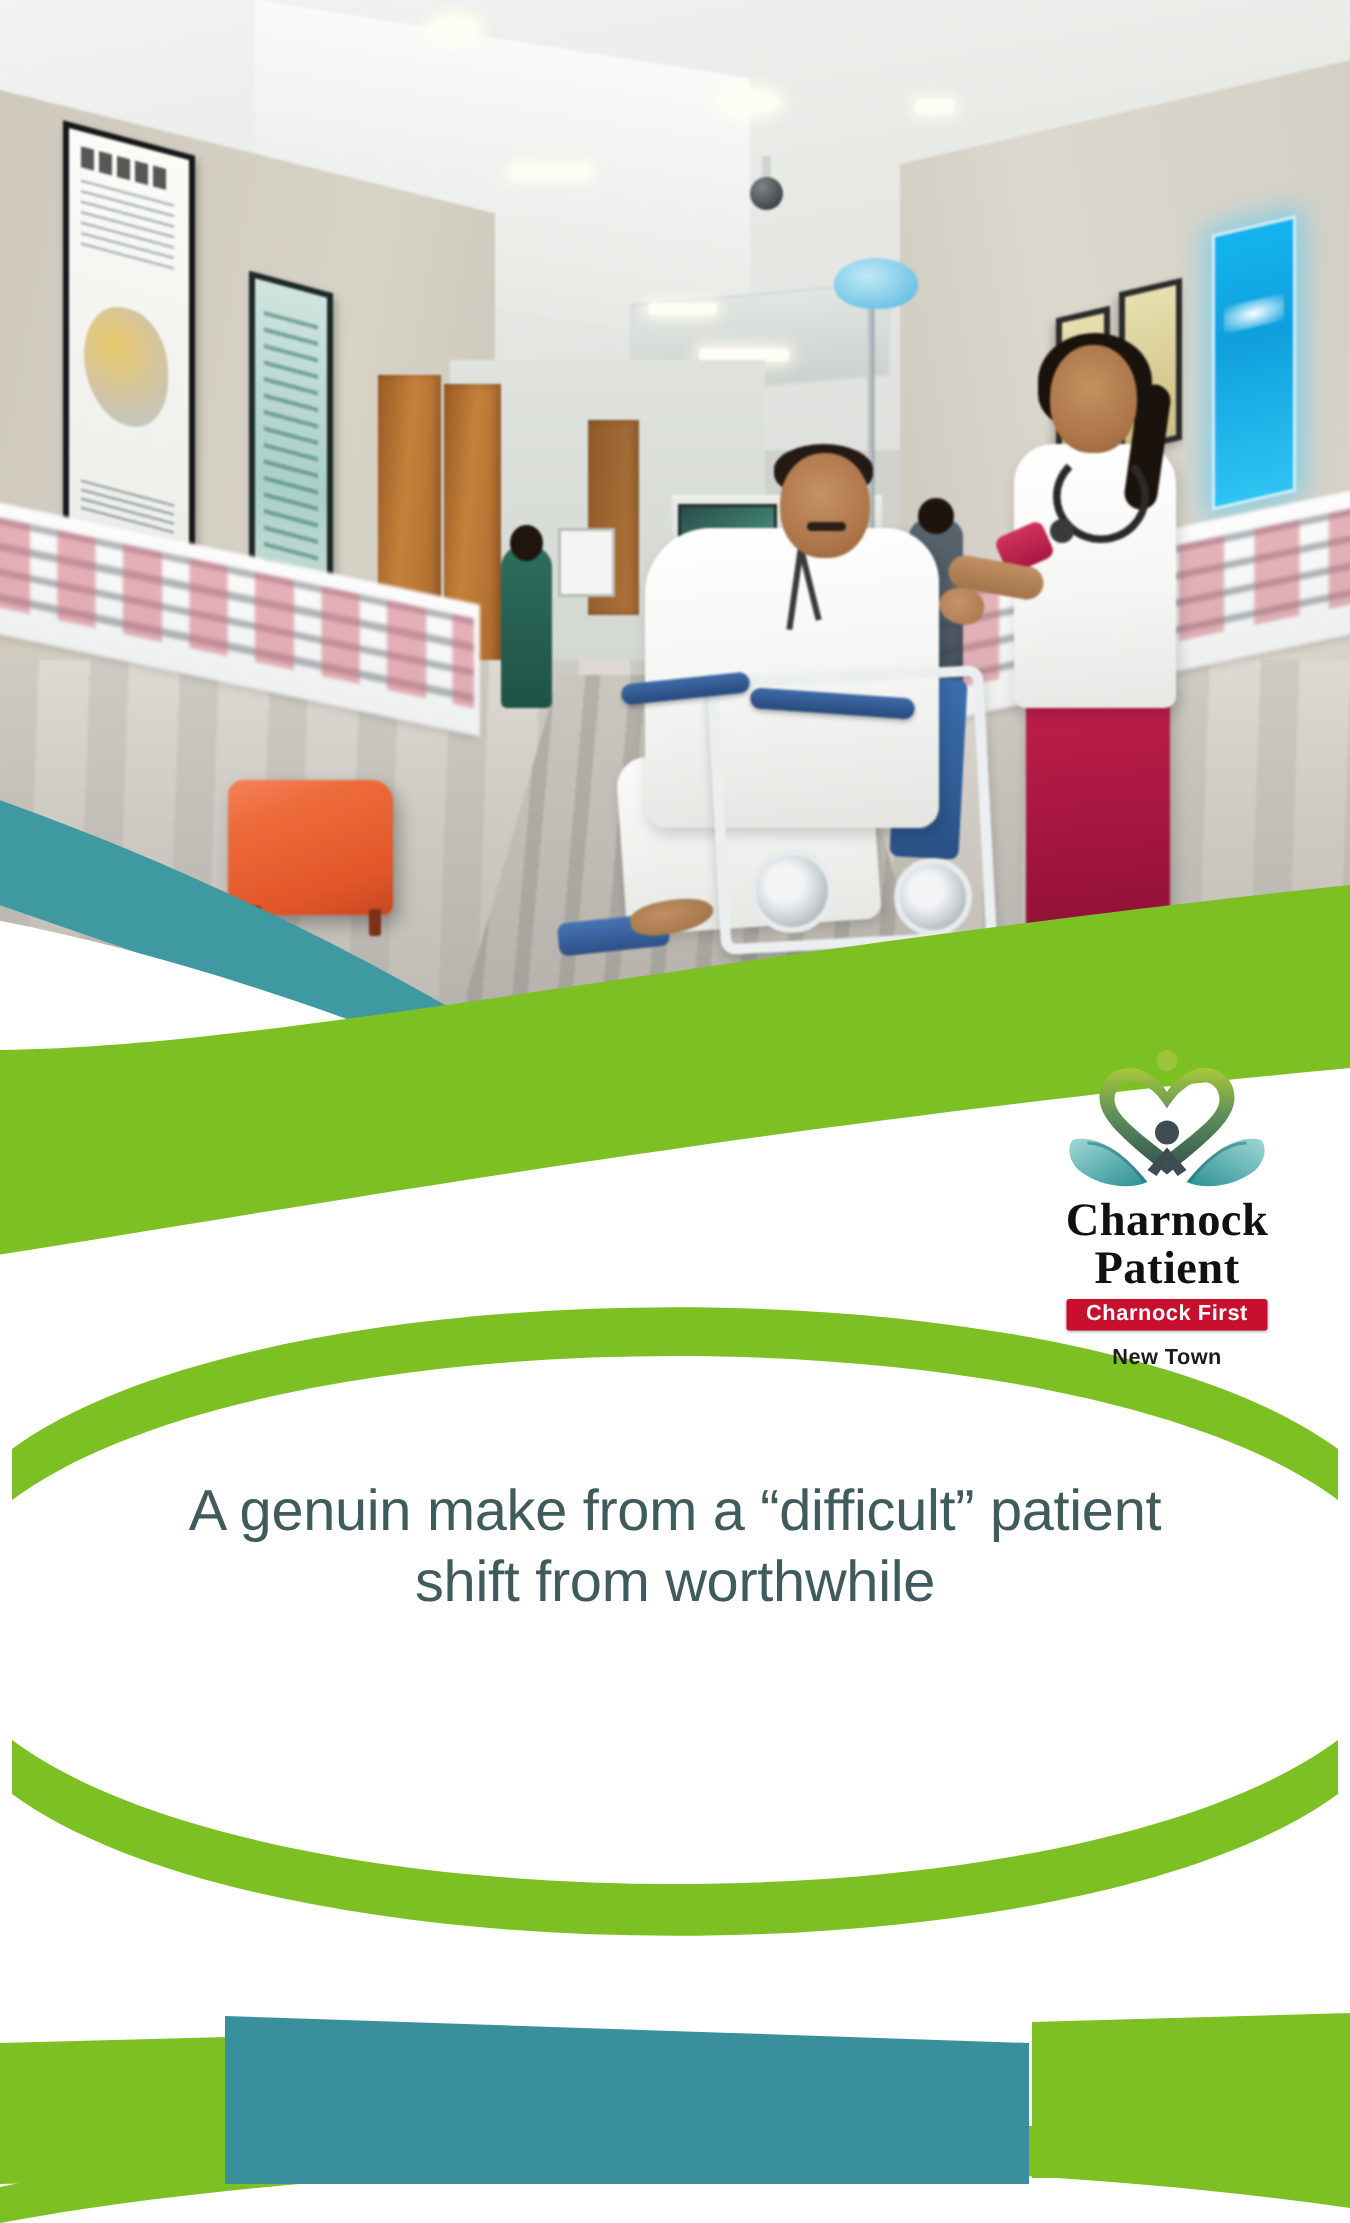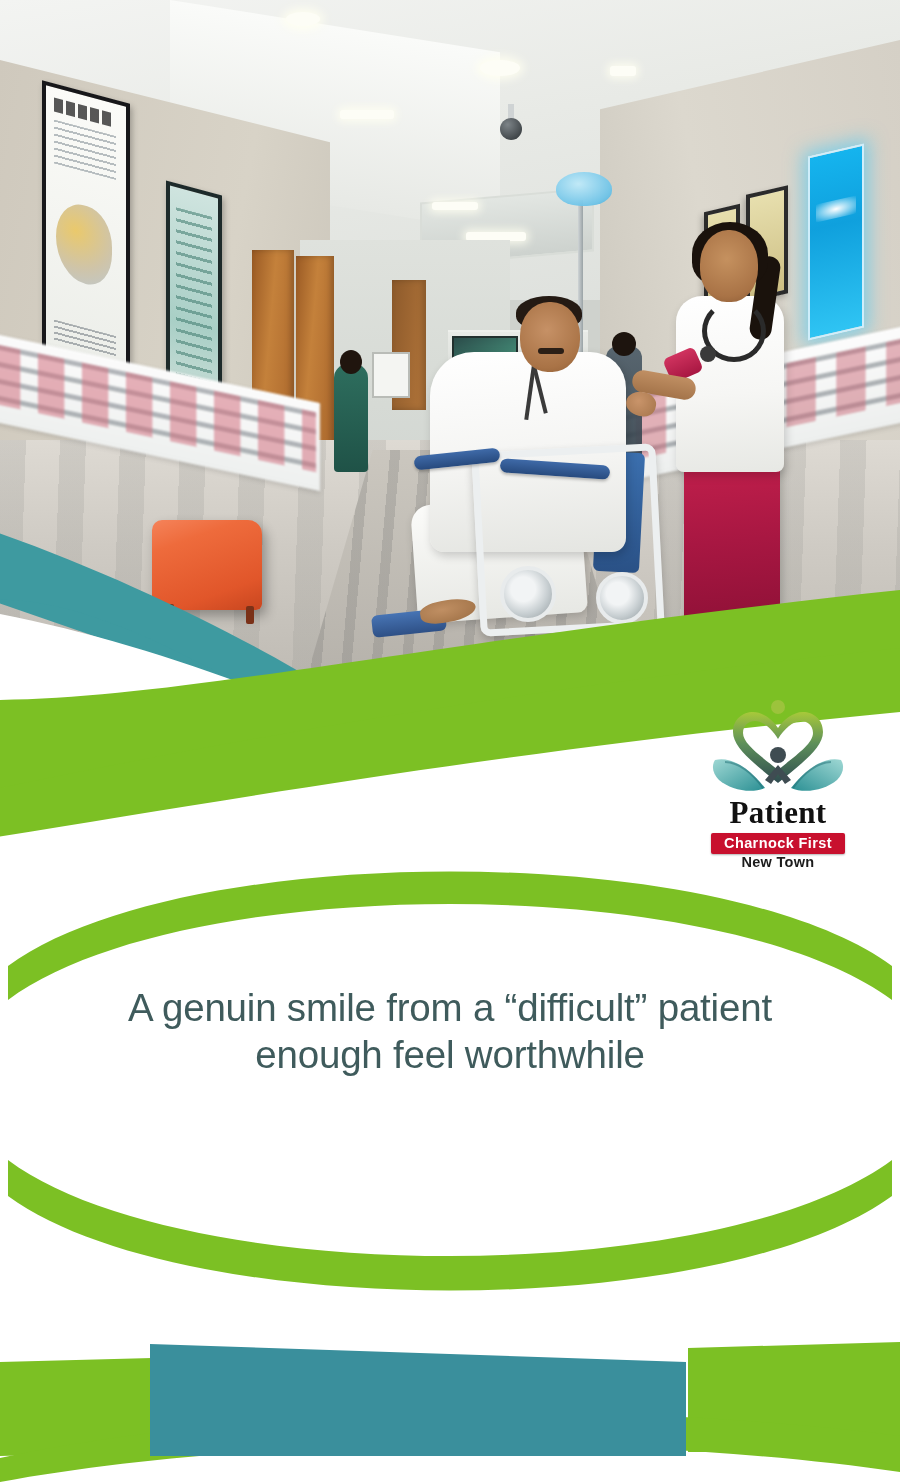"Charnock" div.logo-name { html: none -> <div>Charnock</div> }
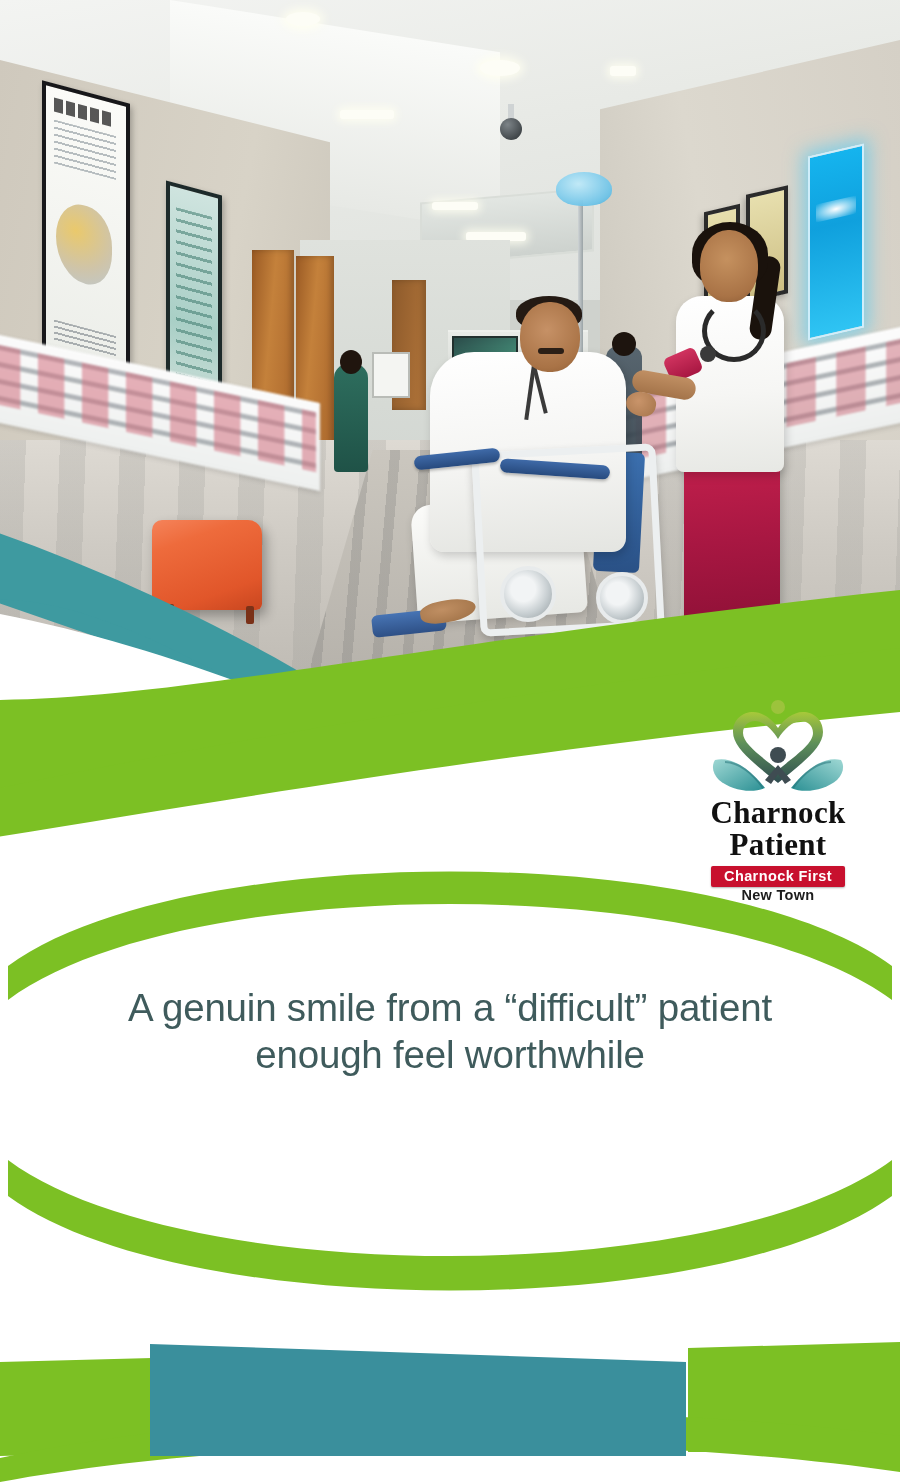"New Town" .logo-sub { margin-top: 0 -> 10px }
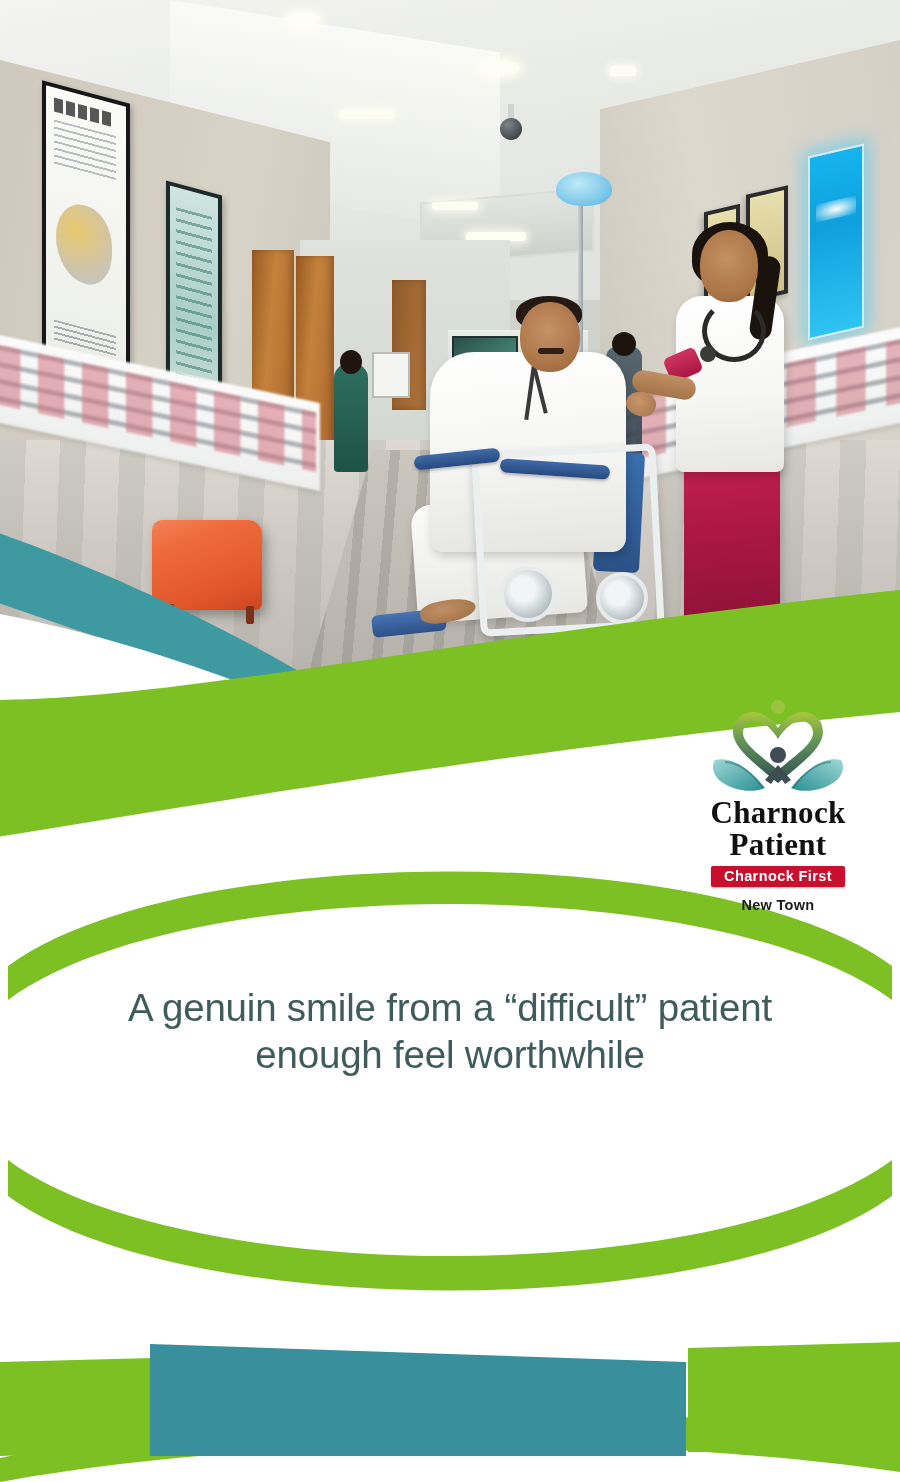"A genuin smile from a" span.quote-line { text: smile -> make }
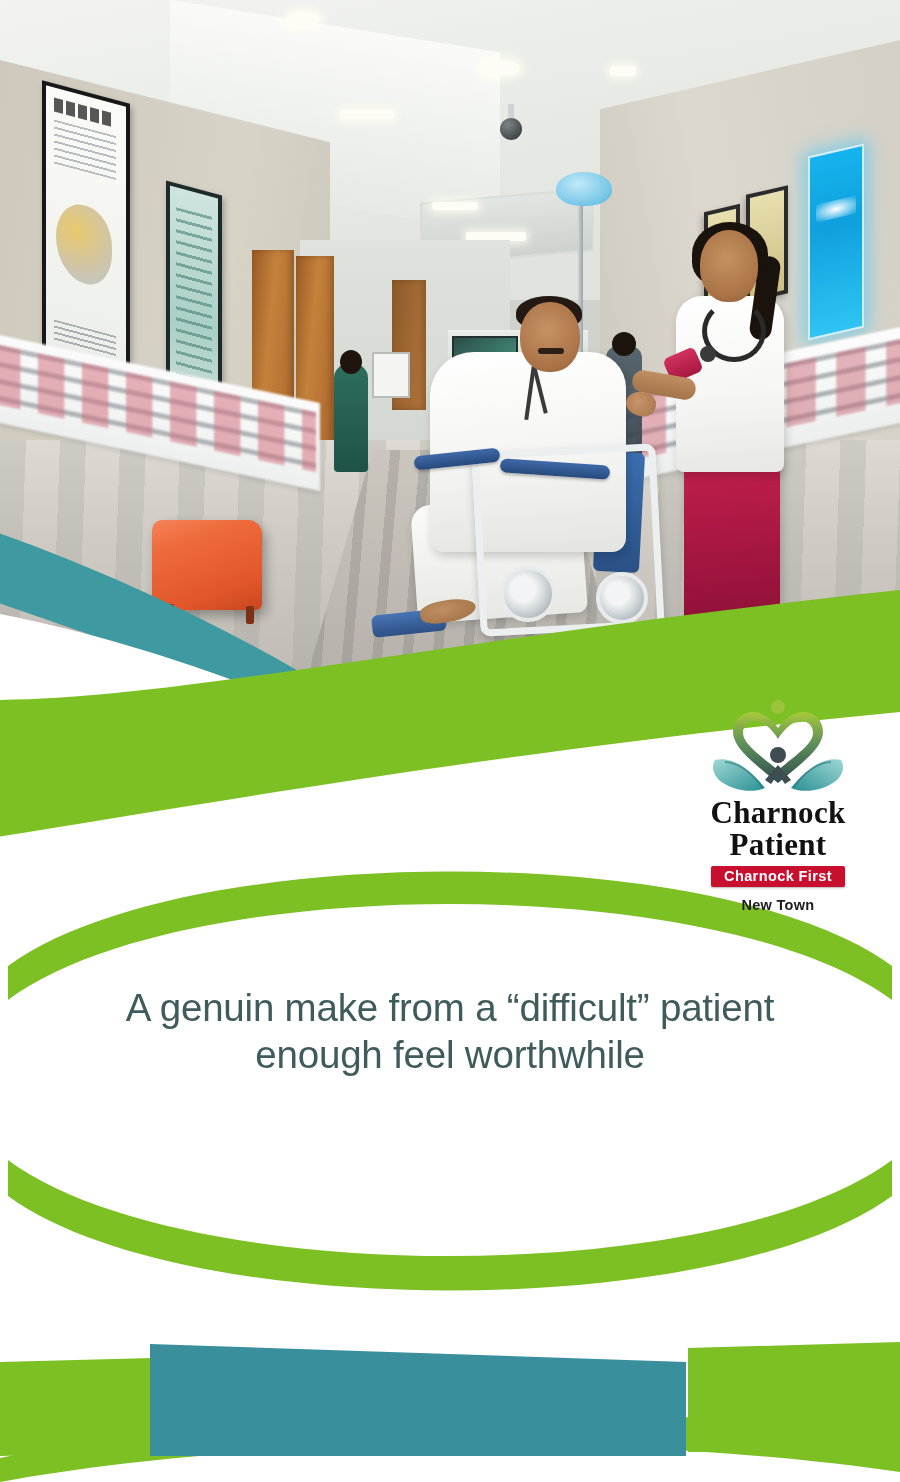"enough feel worthwhile" span.quote-line { text: enough feel -> shift from }
